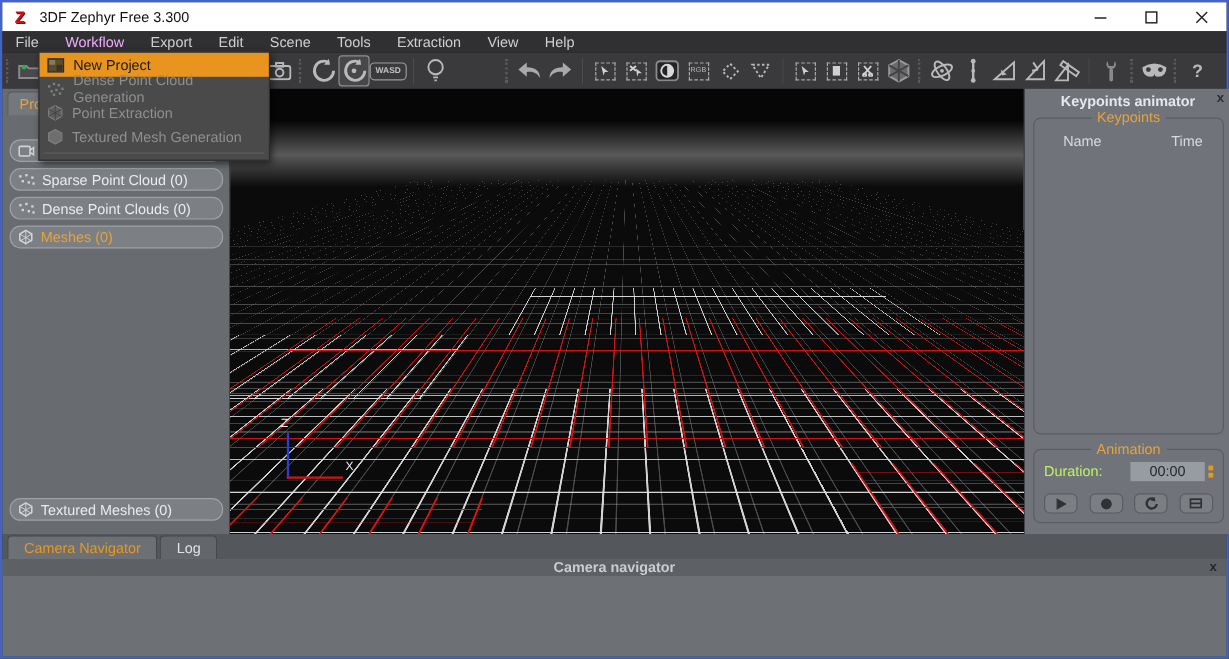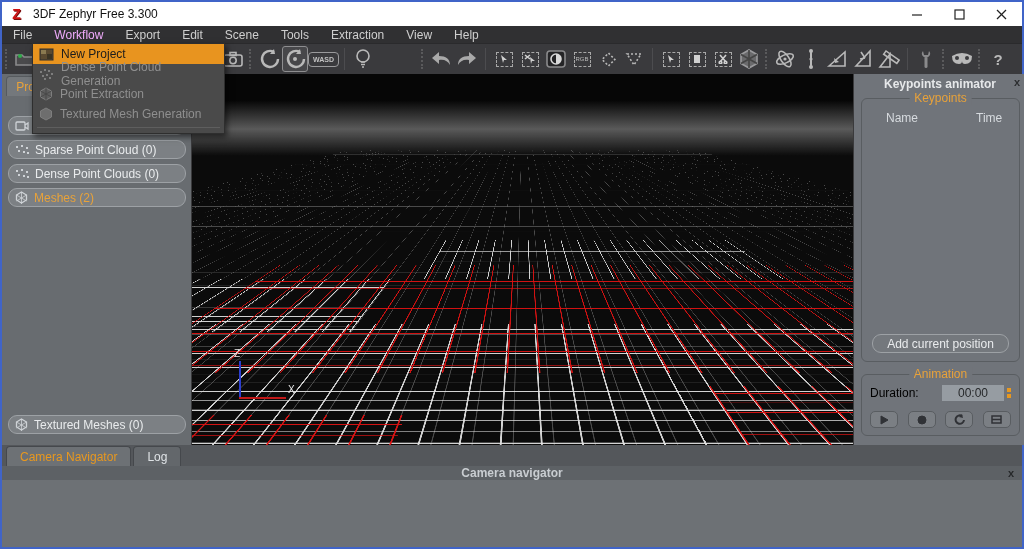"Meshes (2)" span { text: 2 -> 0 }
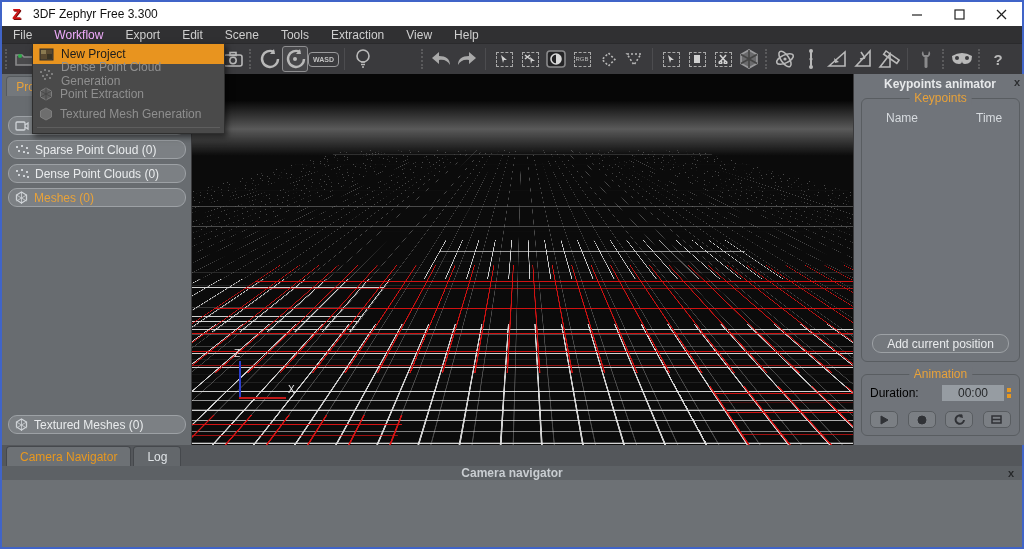"Add current position" div.add-btn { html: <div>Add current position</div> -> none }
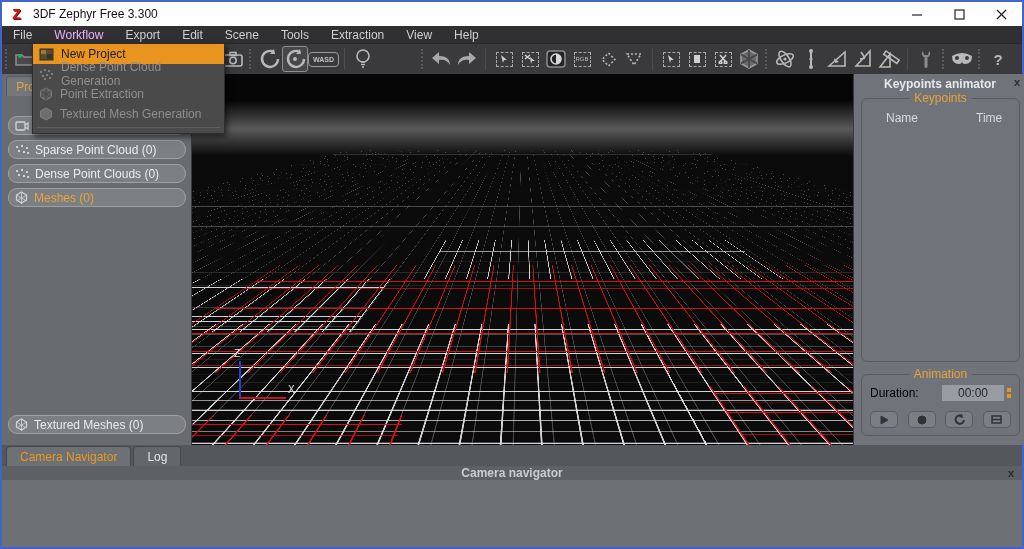"Duration:" .dur-label { color: #000000 -> #bef264 }
